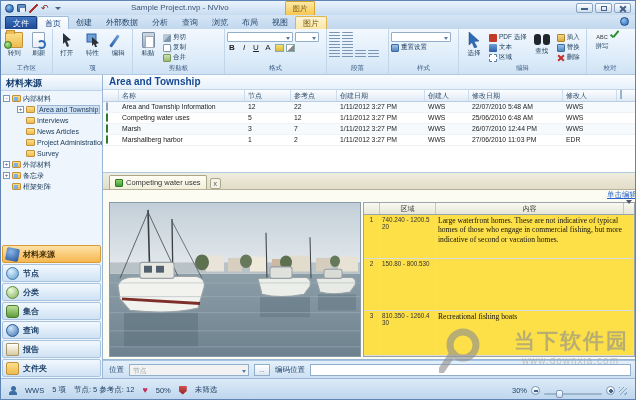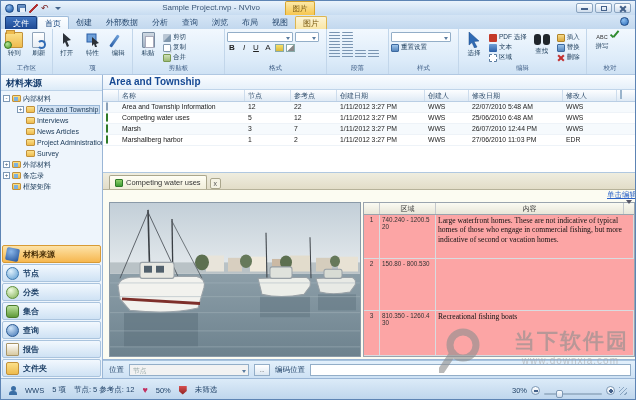"Sample Project.nvp - NVivo" .title-text { text-align: center -> none }
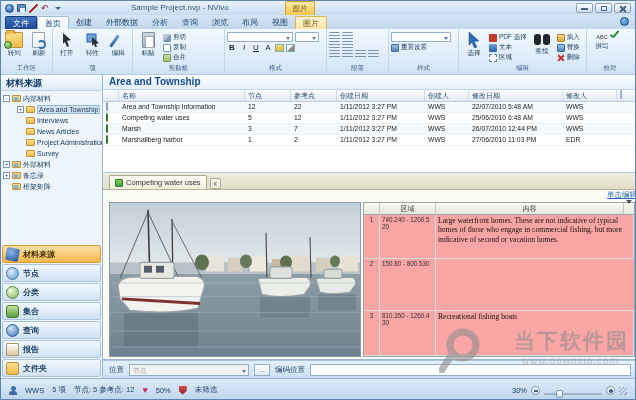"Large waterfront homes. These are" .logtable { background: #fca5a5 -> #fde047 }
